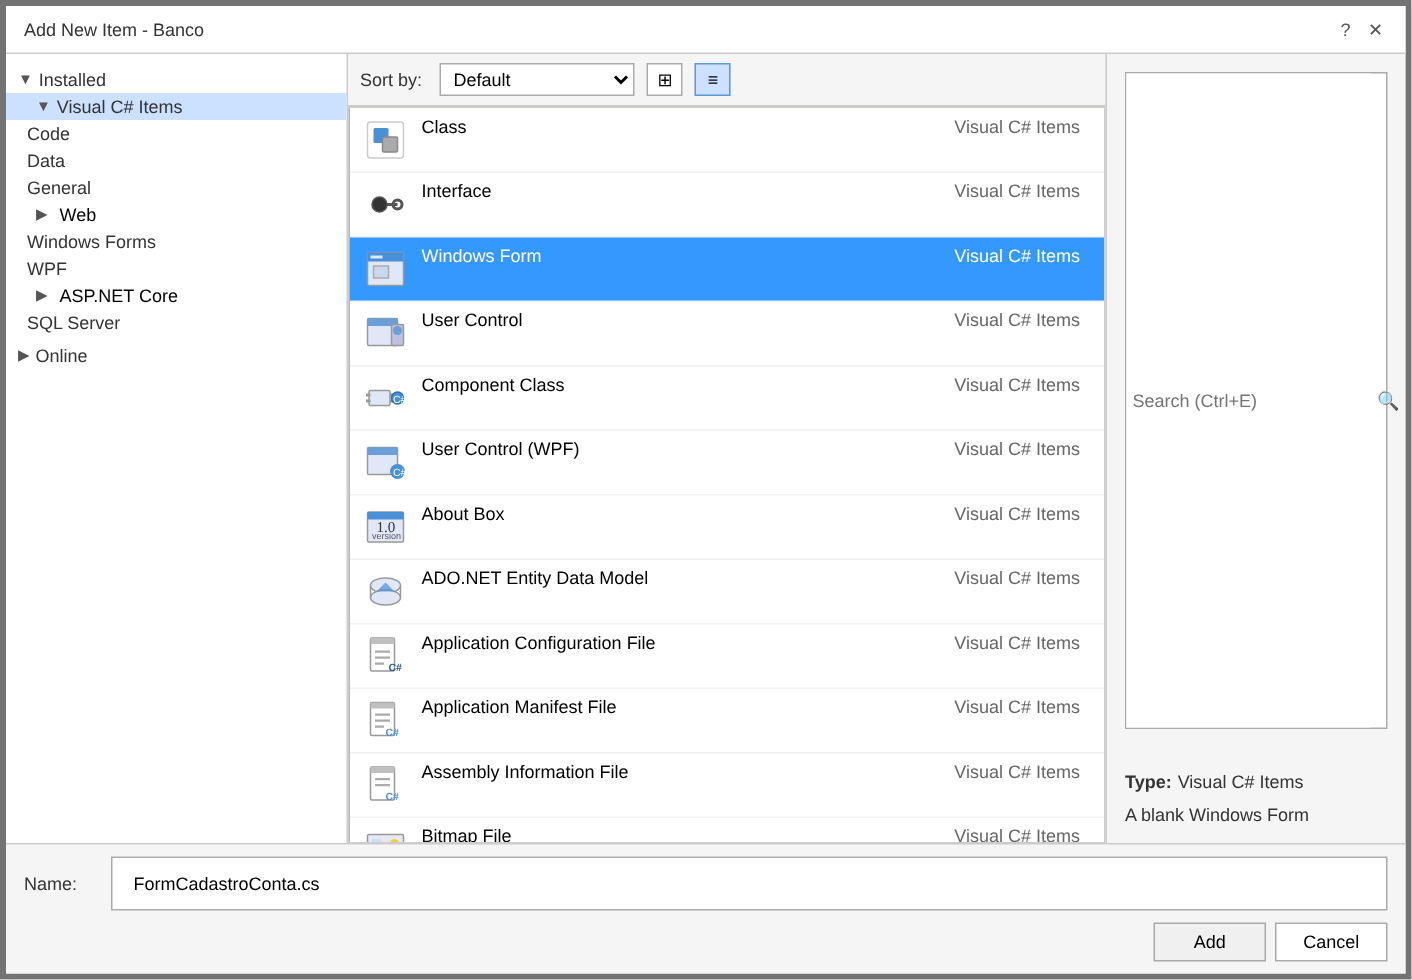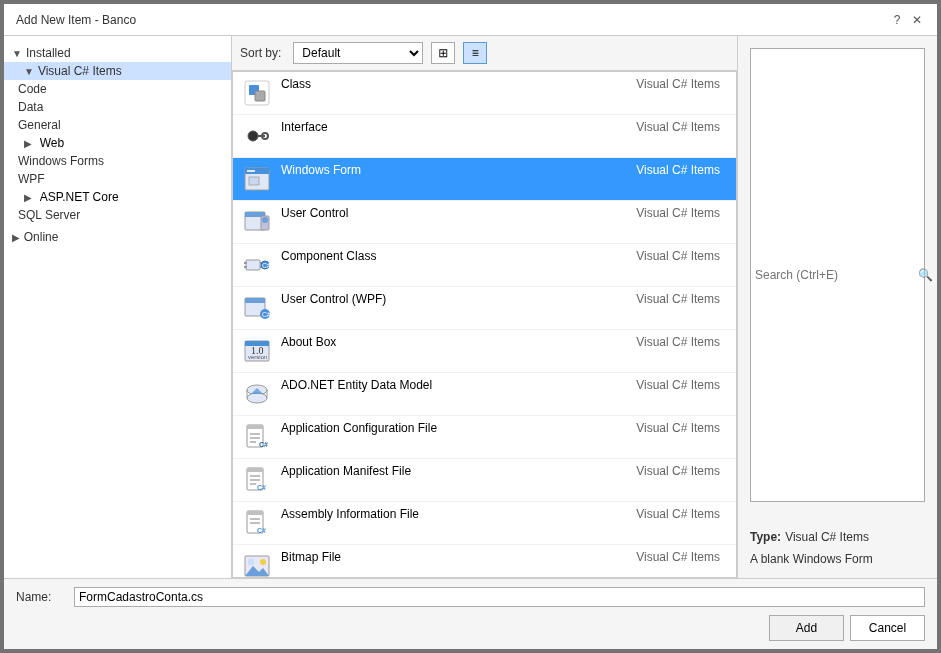"FormCadastroConta.cs" .name-input { height: 20px -> 36px; padding: 0 4px -> 0 14px }
